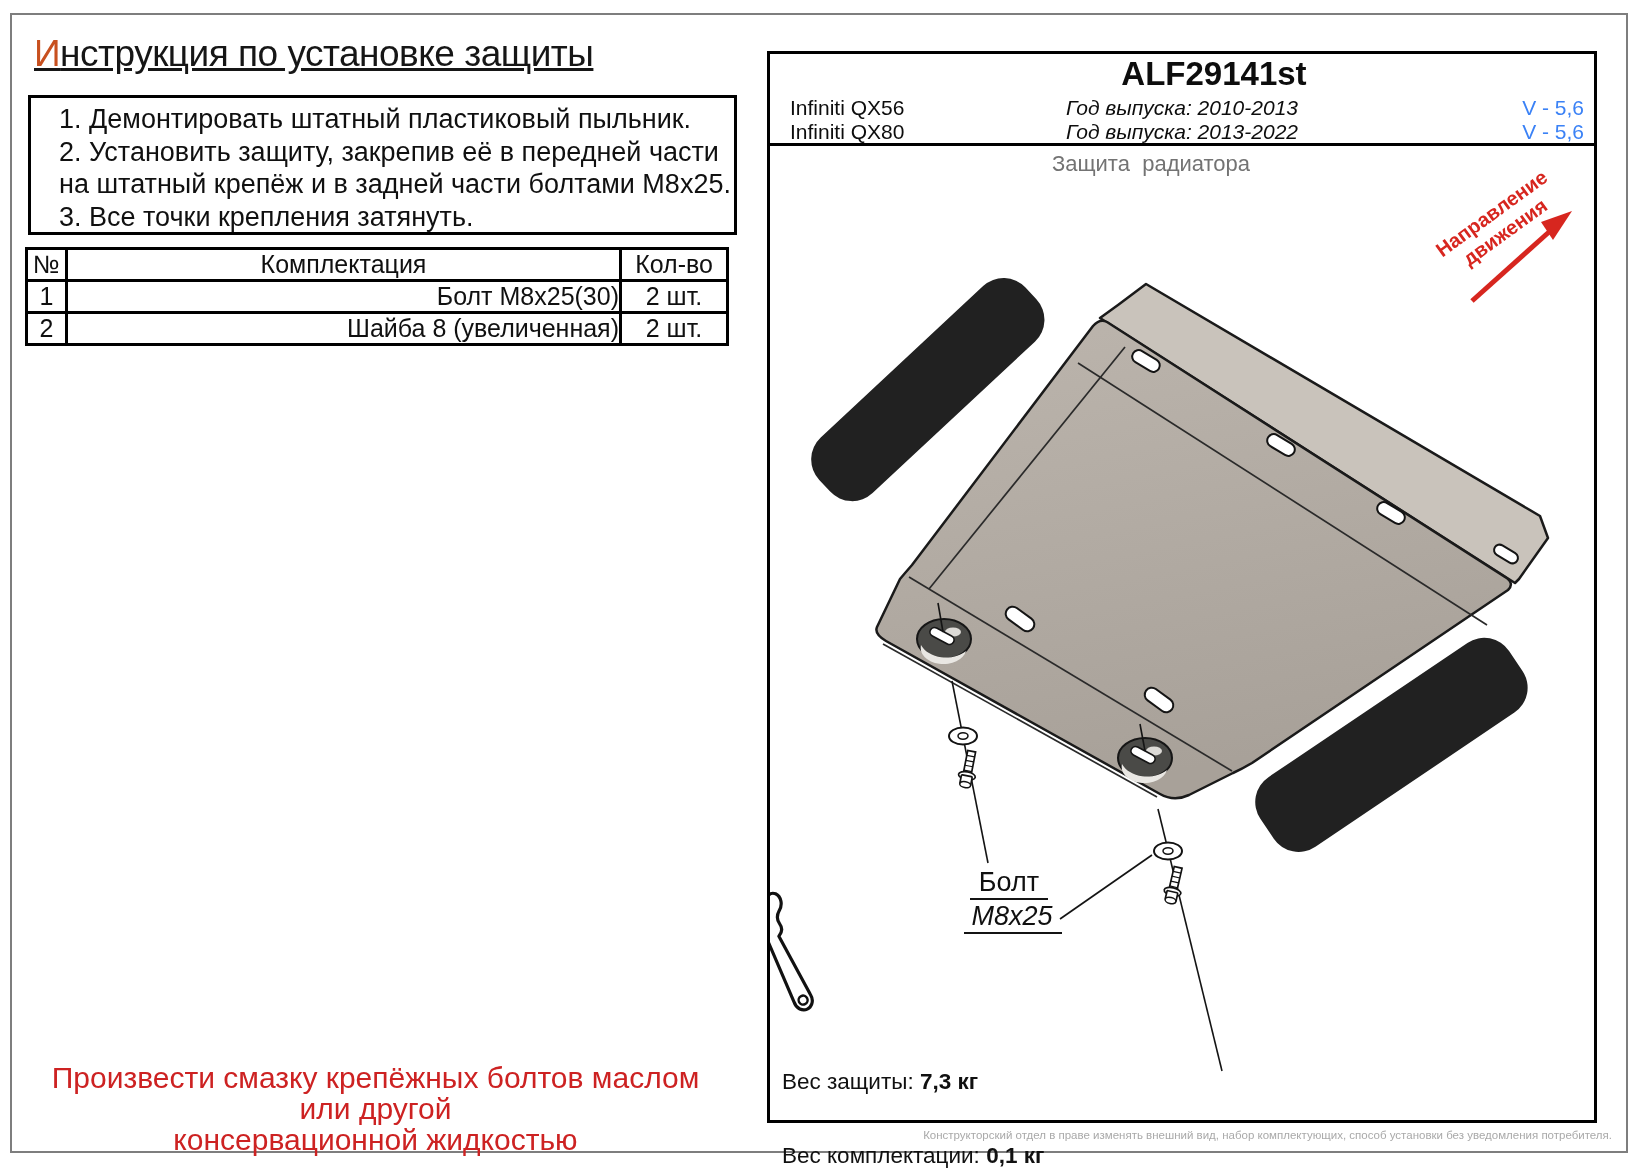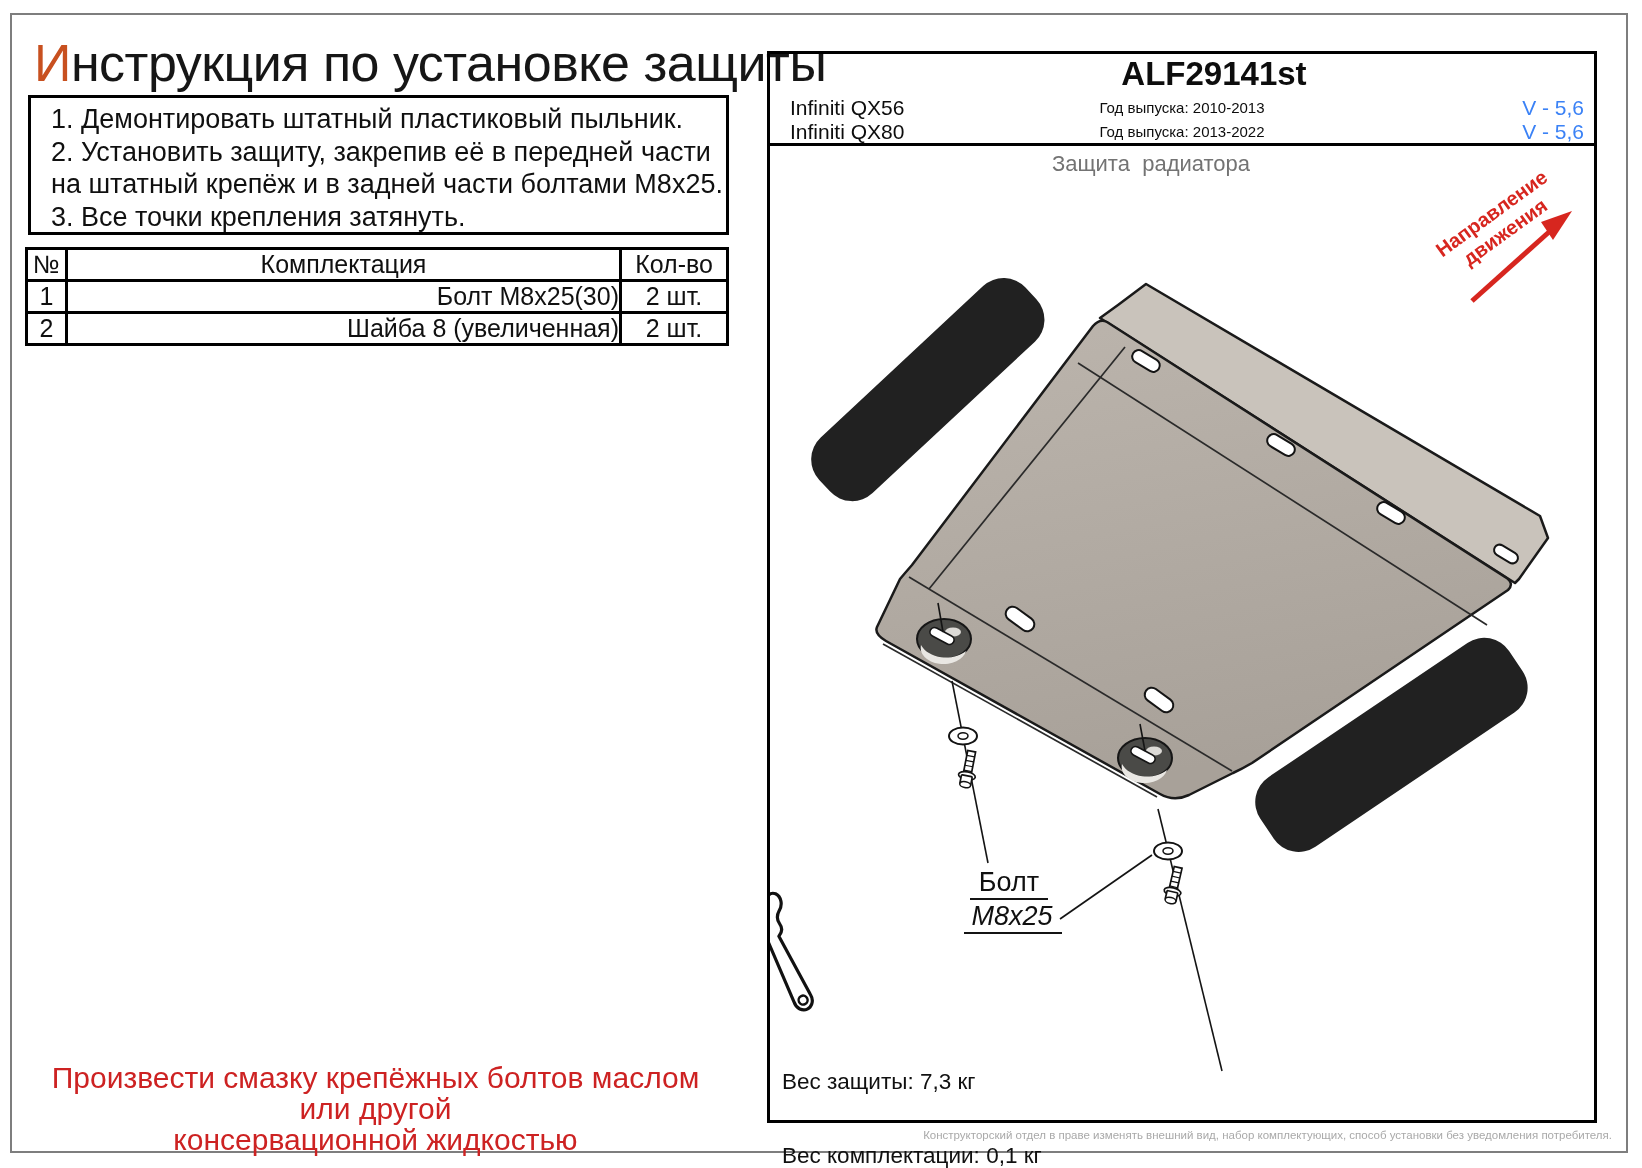"Инструкция по установке защиты" .doc-title { font-size: 52px -> 37px; text-decoration: none -> underline }
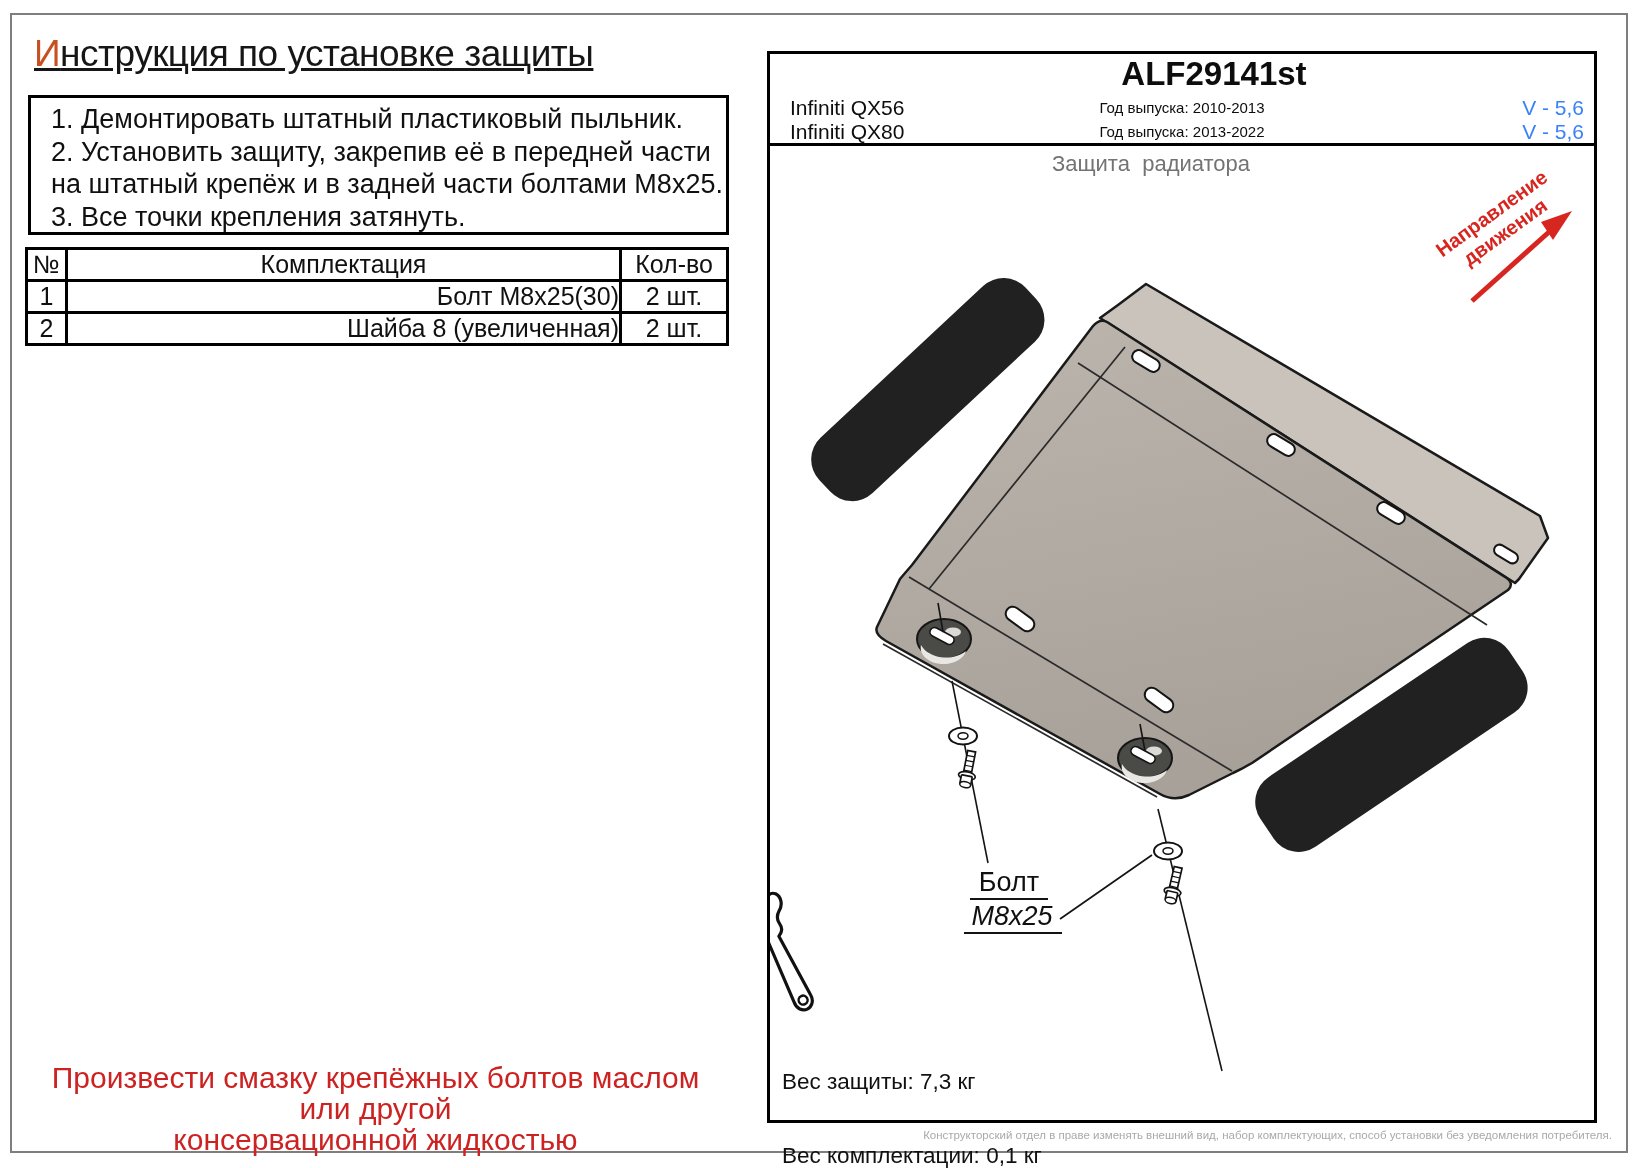"1. Демонтировать штатный пластиковый" .instructions-box { padding: 5px 0 5px 20px -> 5px 0 5px 28px }
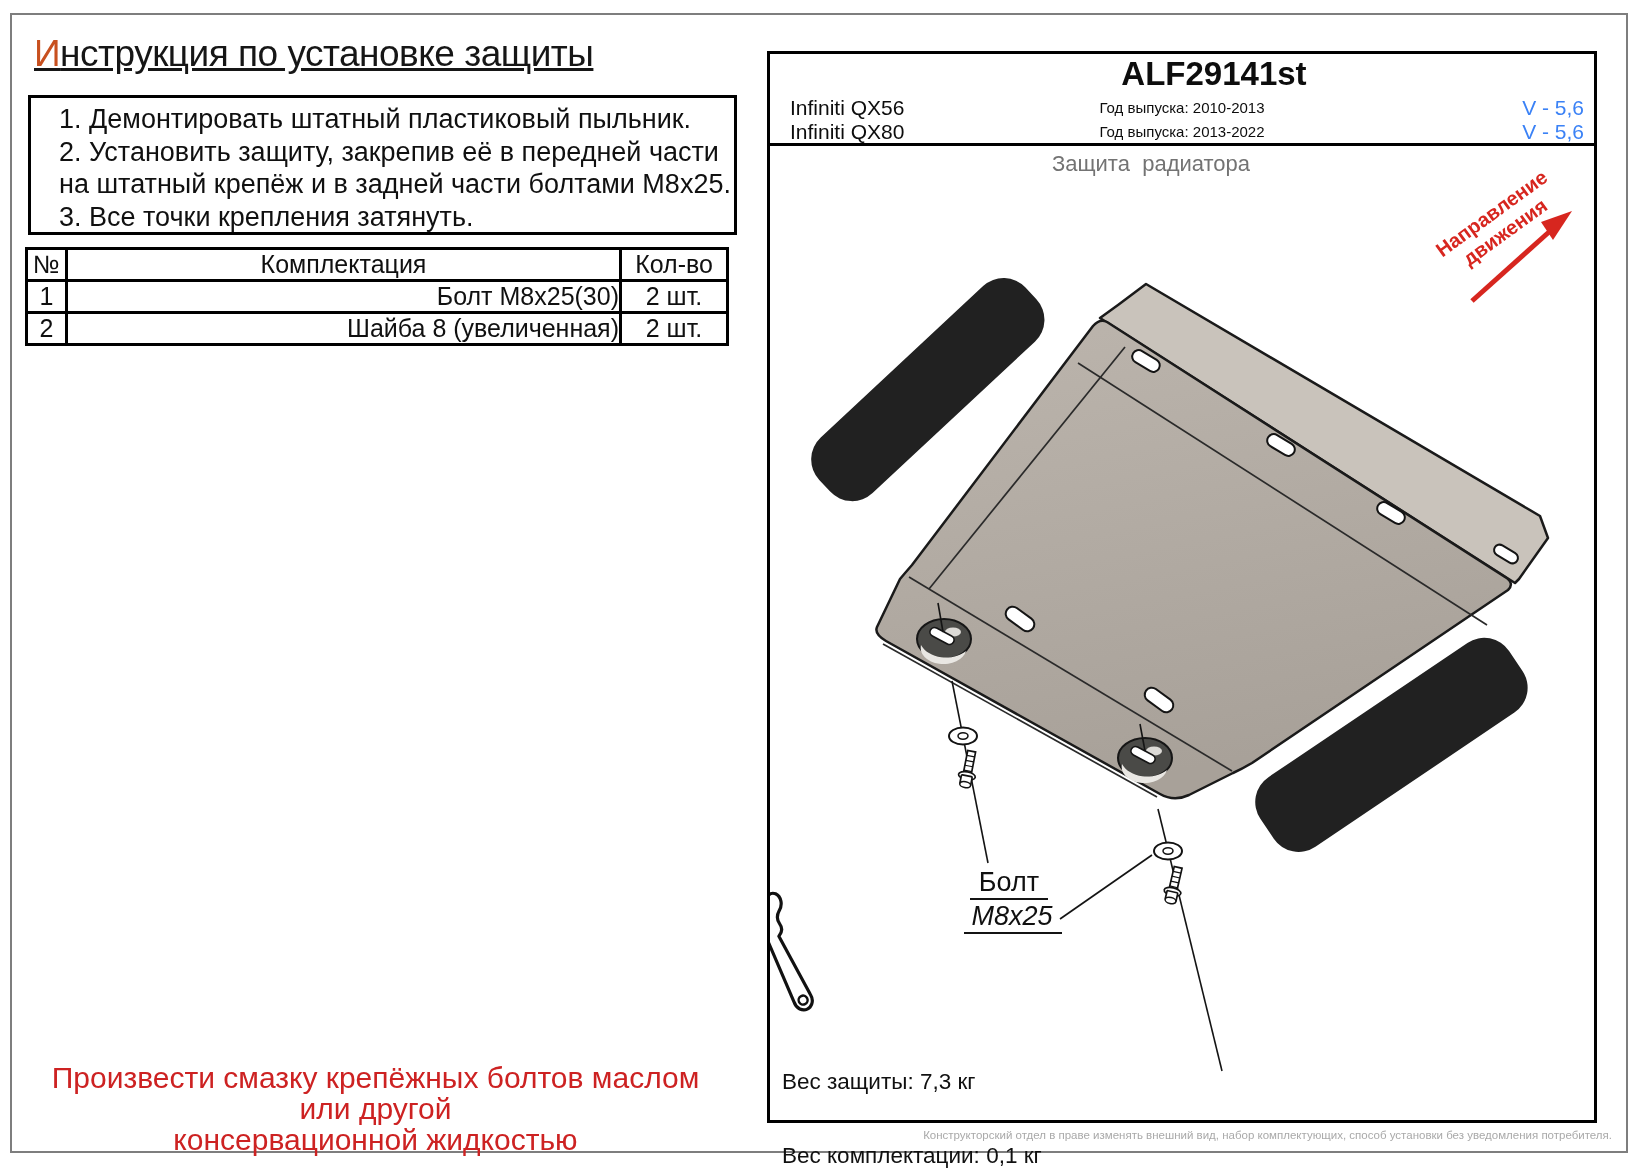"Год выпуска: 2010-2013" .years { font-size: 15px -> 21px; font-style: none -> italic }
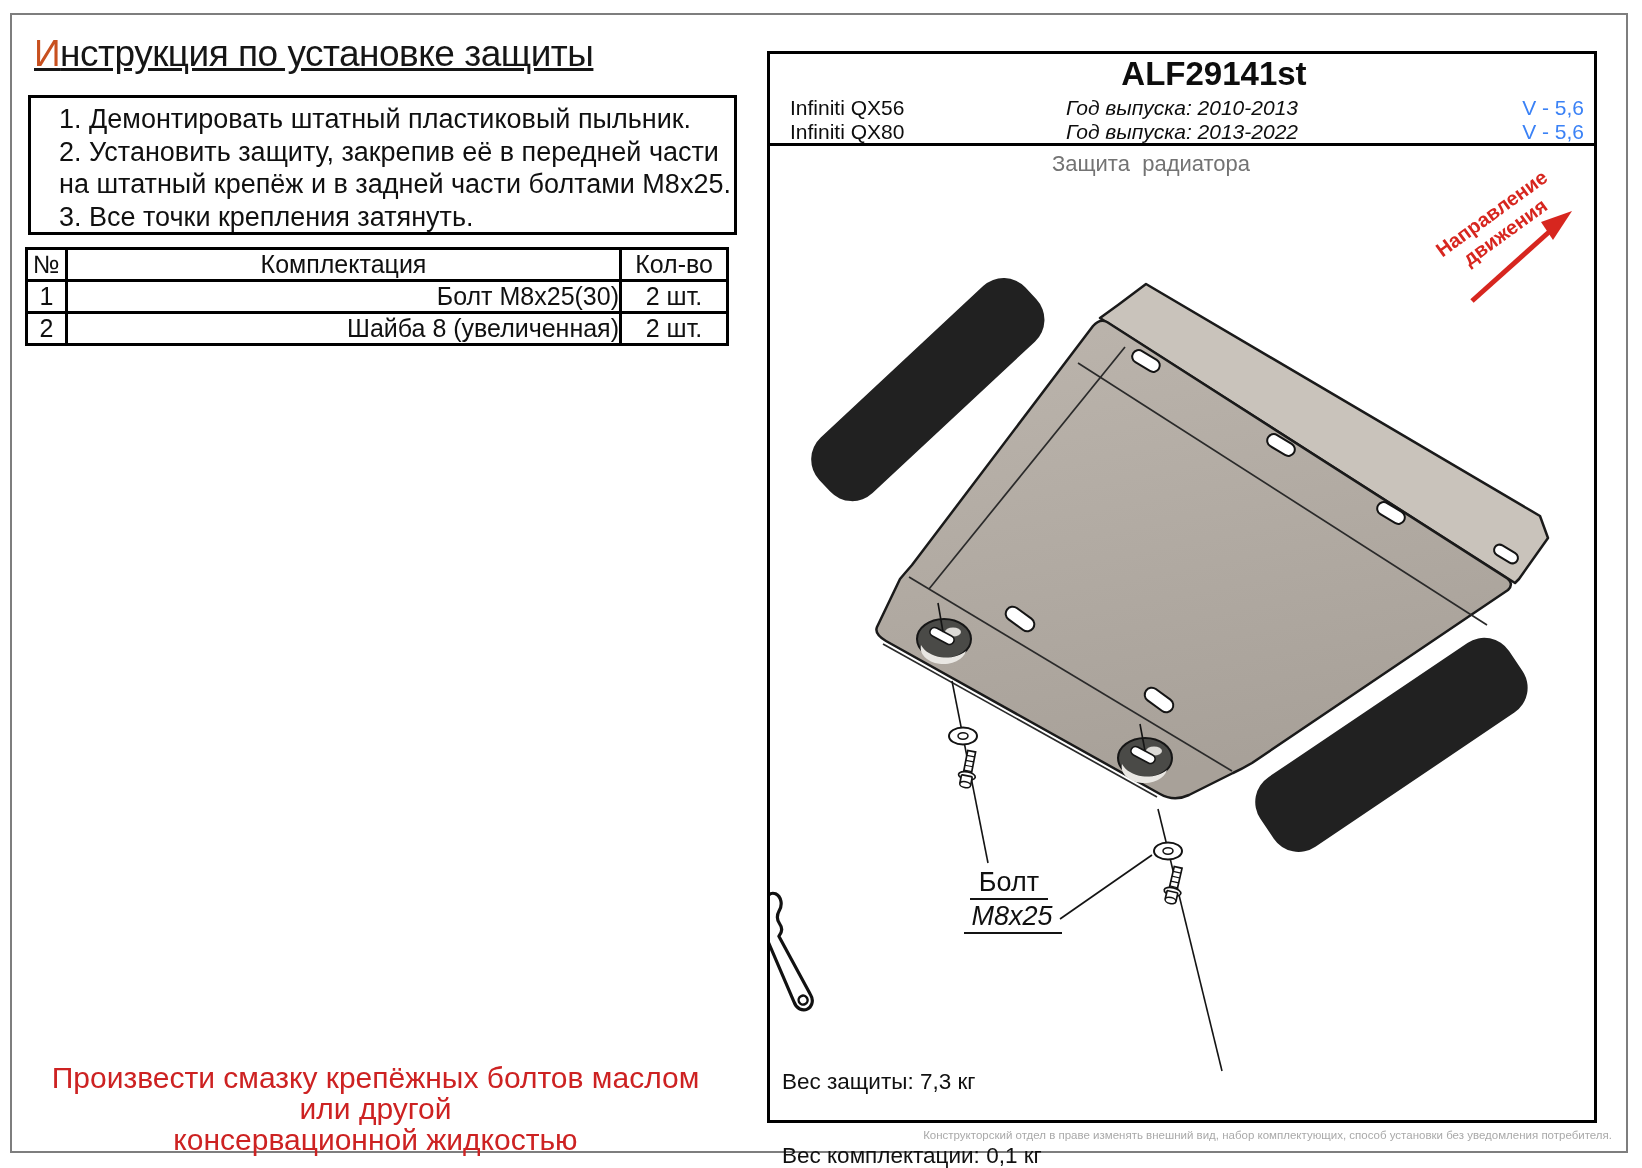"7,3 кг" .specs b { font-weight: normal -> bold }
